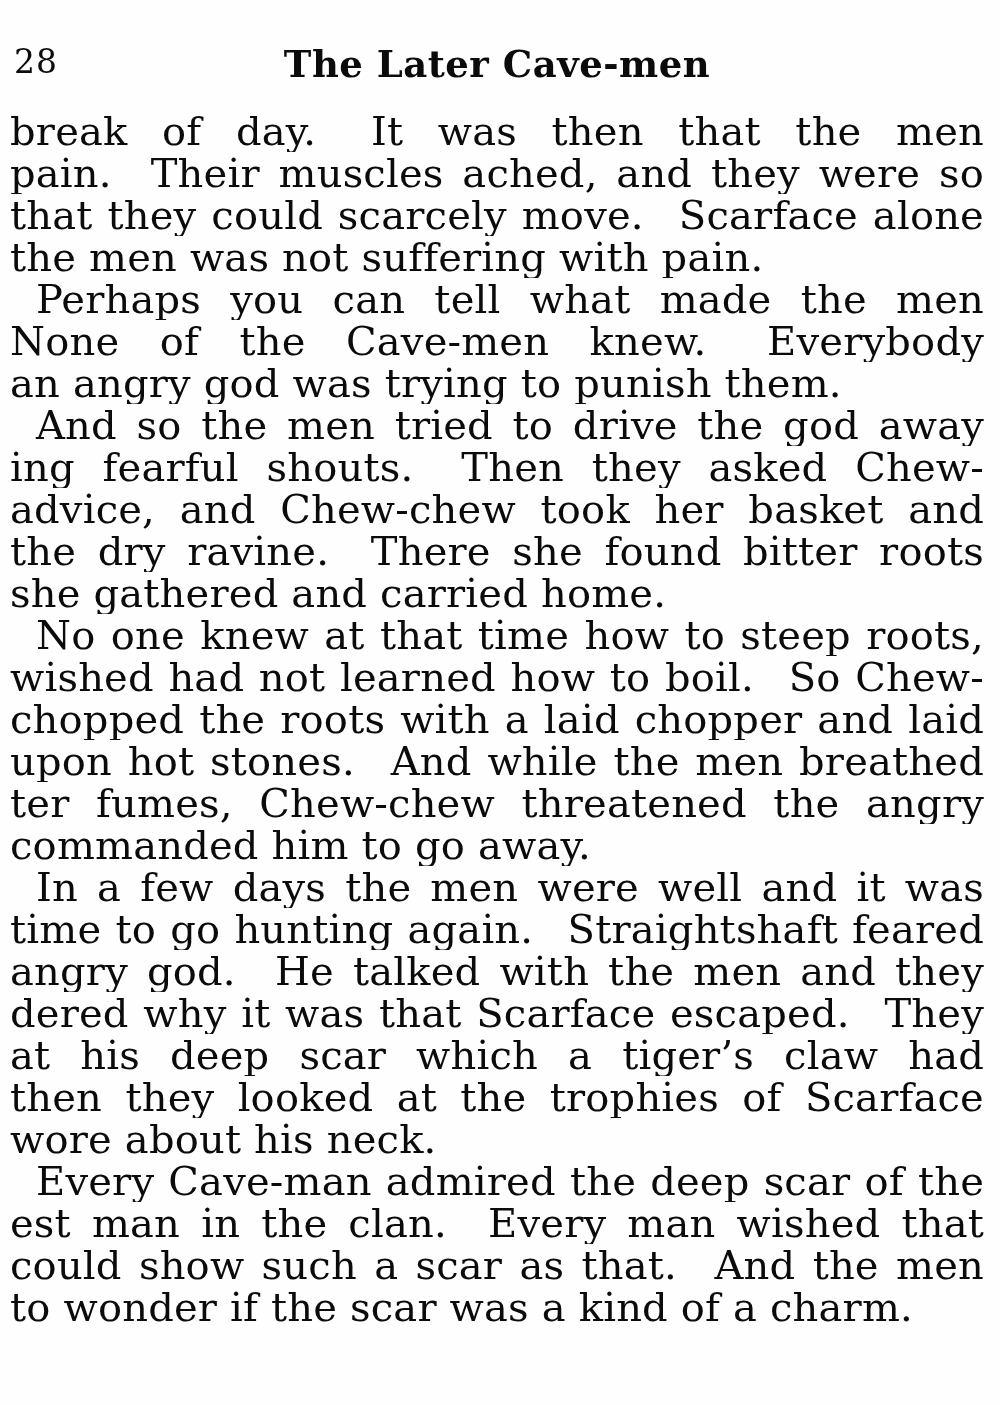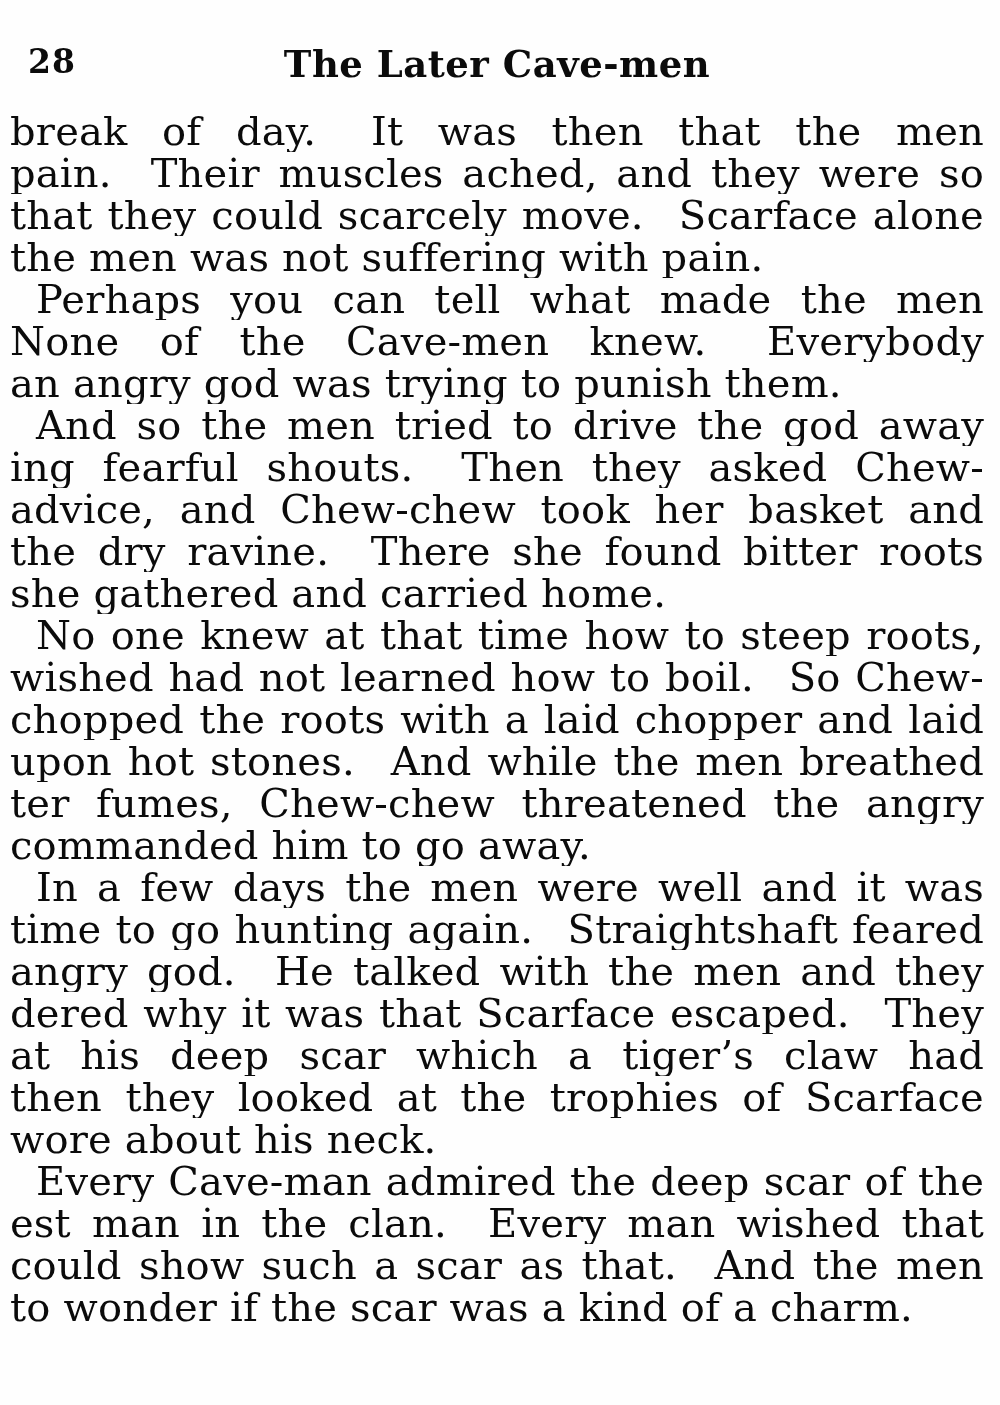"28" .page-number { font-weight: 700 -> 400; left: 18px -> 4px }
